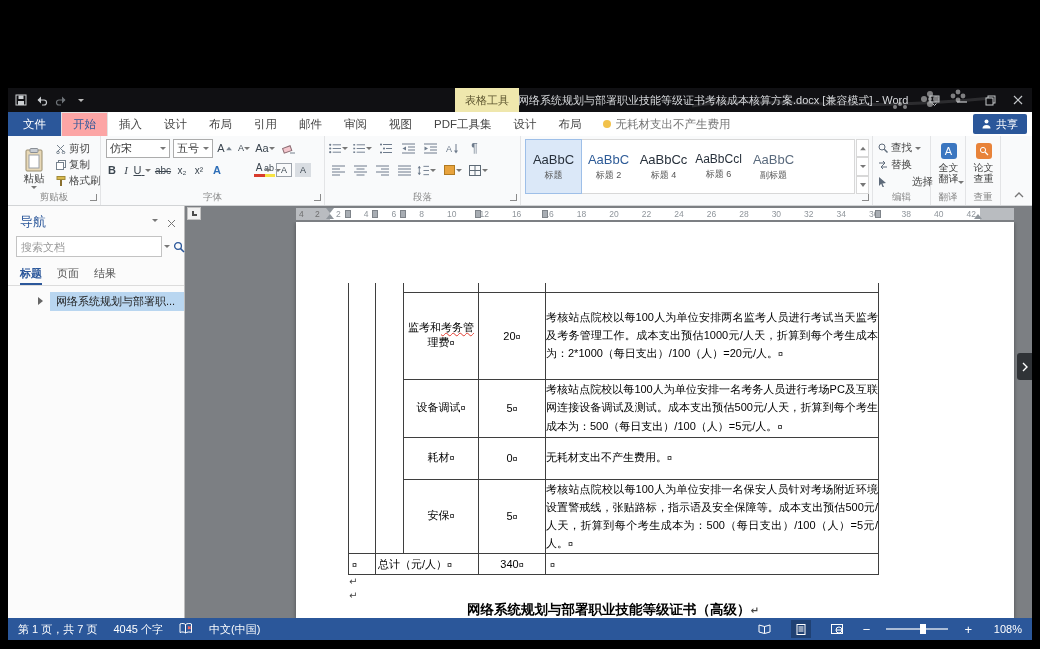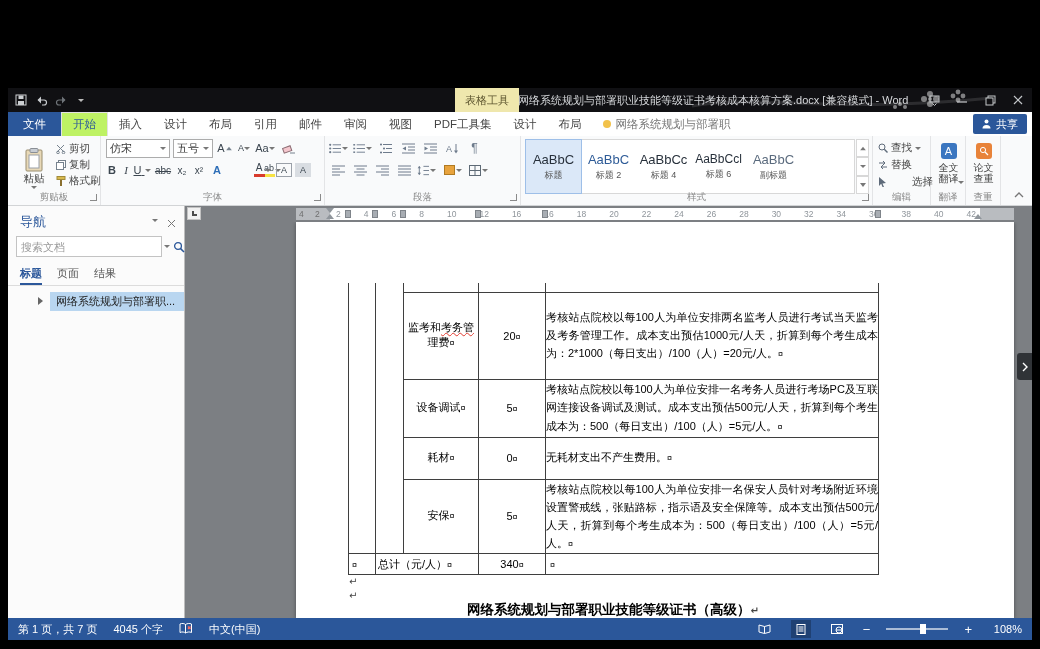"开始" .tab.active { background: #bef264 -> #fca5a5 }
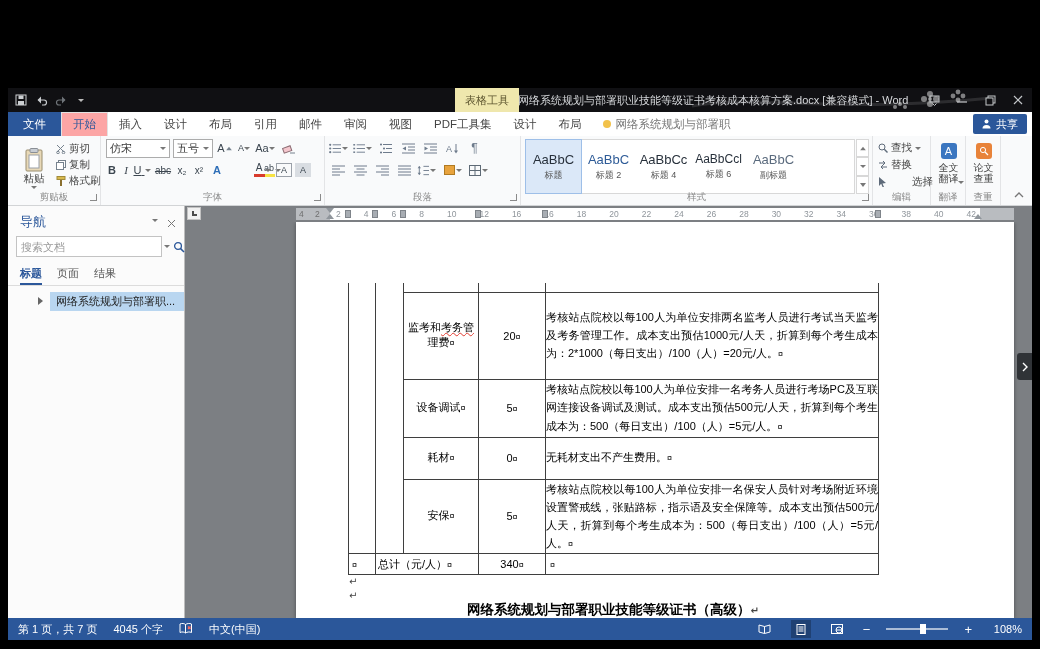"网络系统规划与部署职" span { text: 网络系统规划与部署职 -> 无耗材支出不产生费用 }
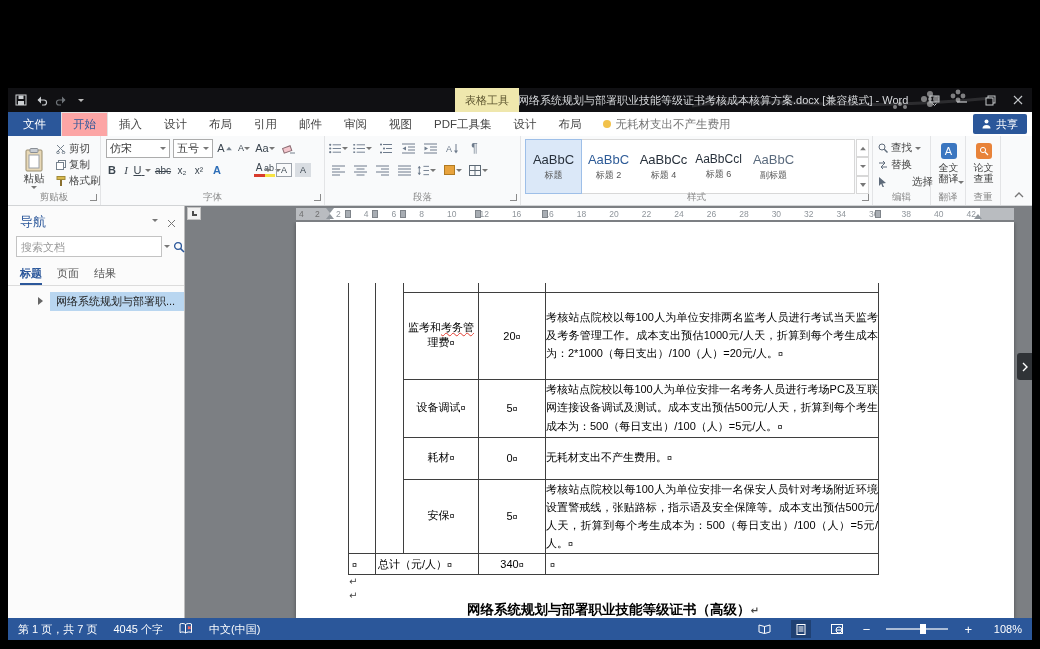"样式" div.glabel { html: <div>样式</div> -> none }
